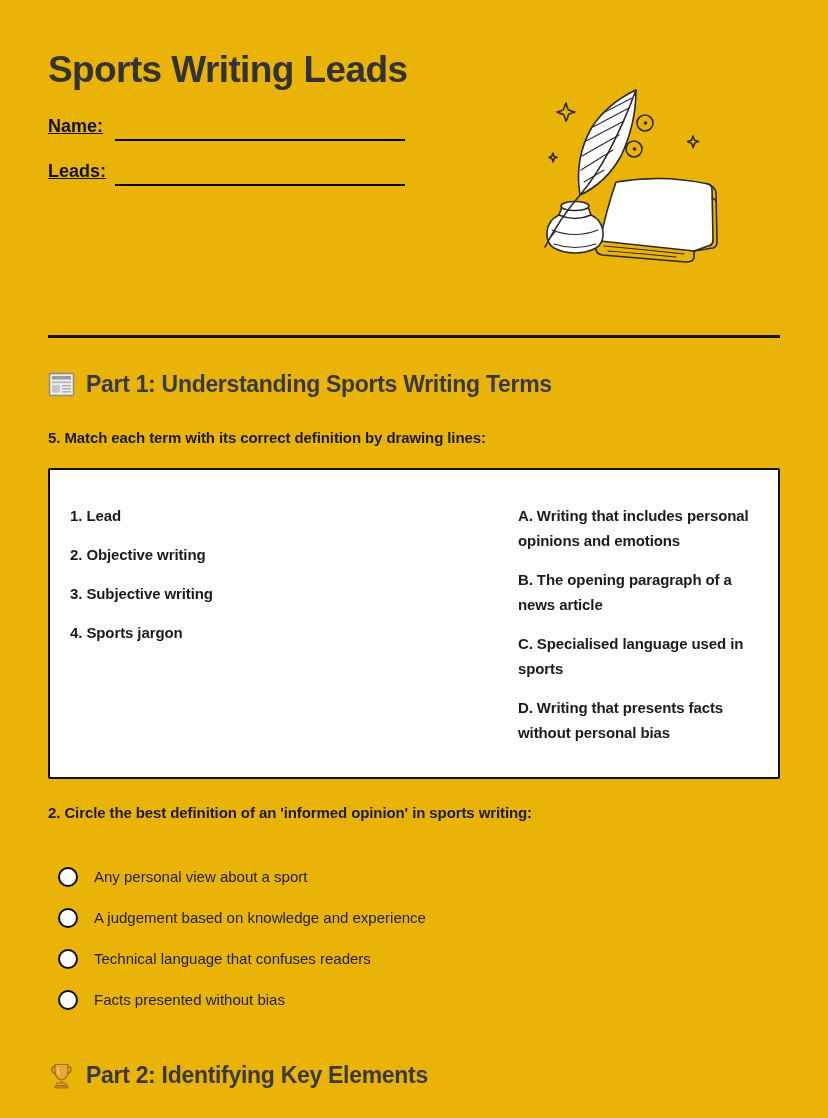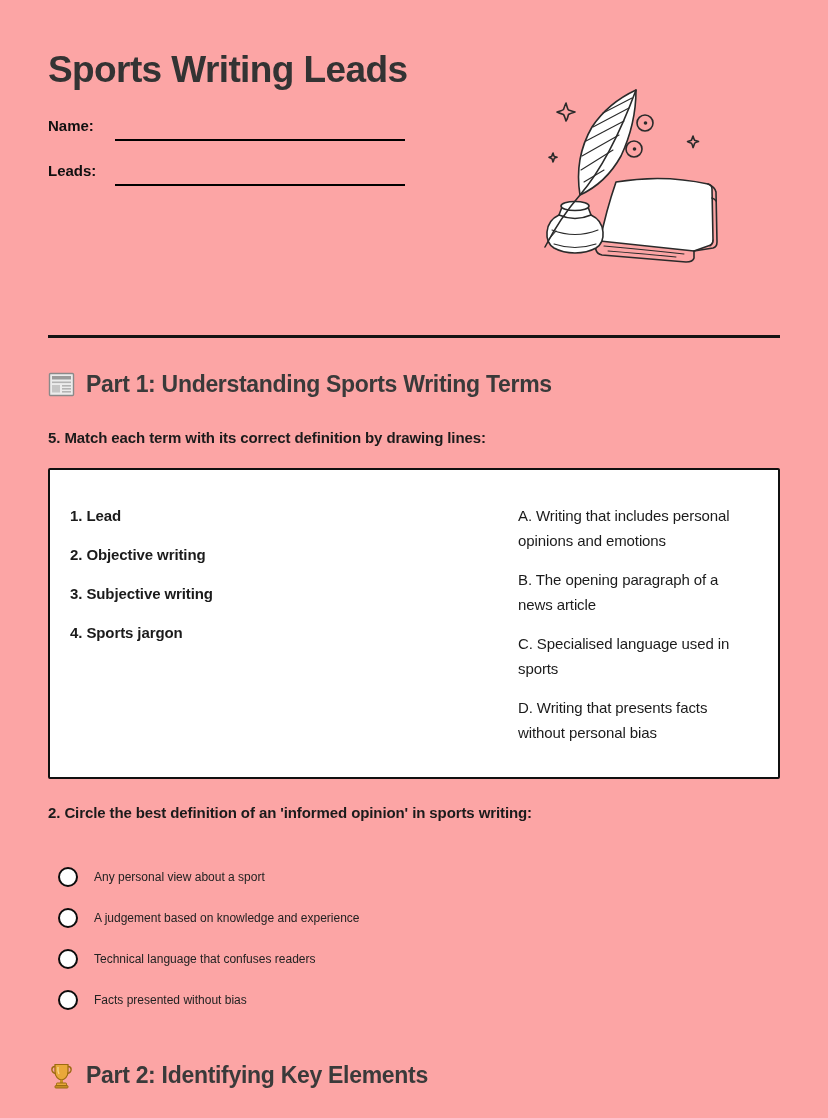"Sports Writing Leads" .page { background: #fca5a5 -> #eab308 }
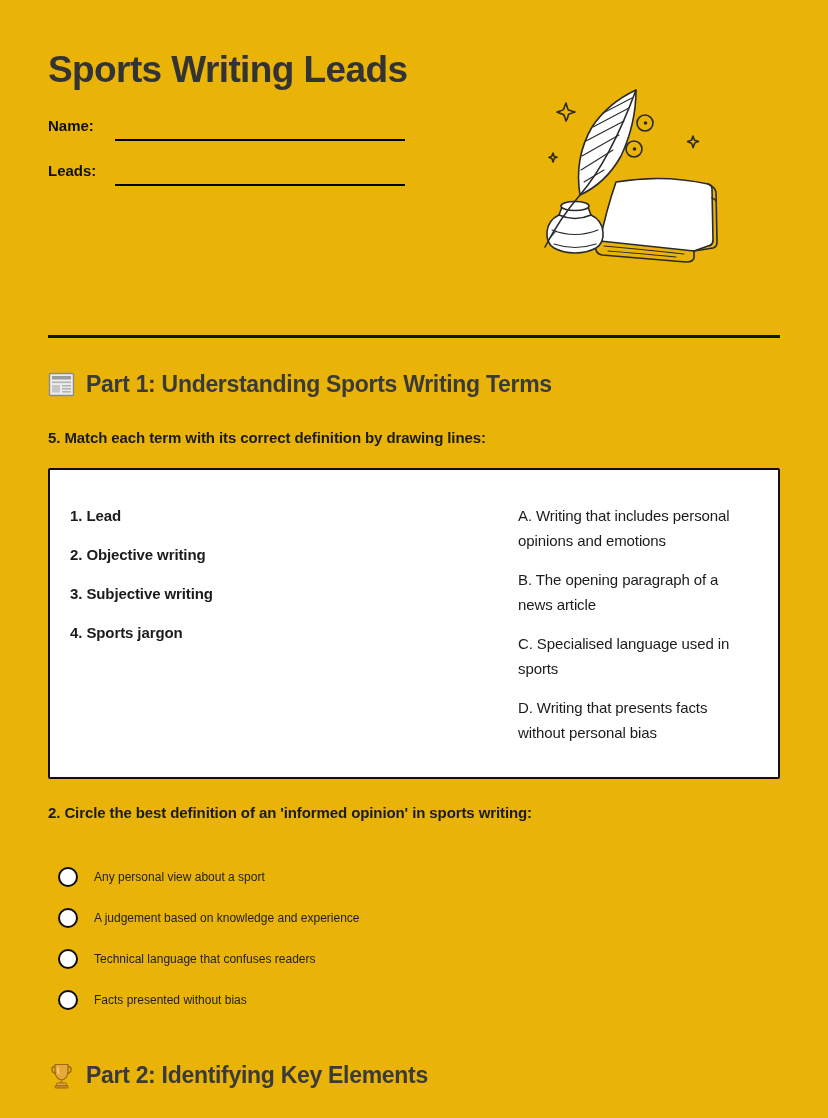"Name:" .field-label { font-size: 15px -> 18px; text-decoration: none -> underline }
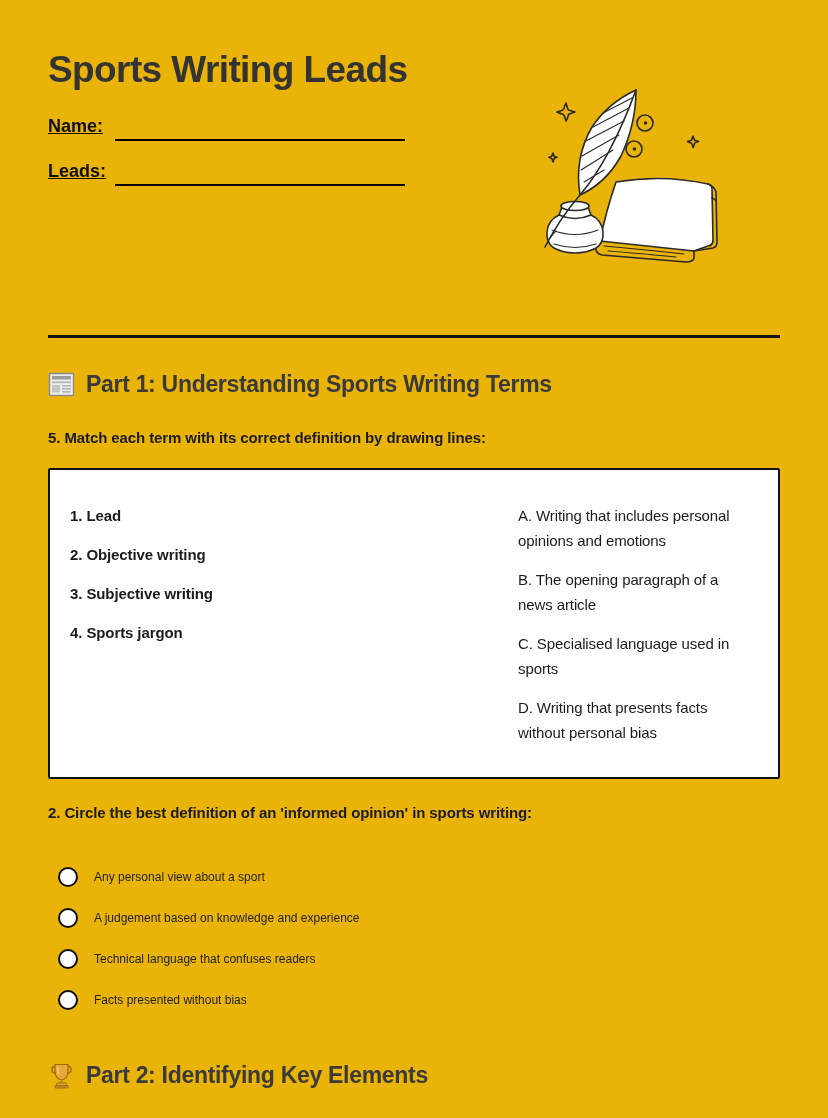"A. Writing that includes personal" .def { font-weight: 400 -> 700 }
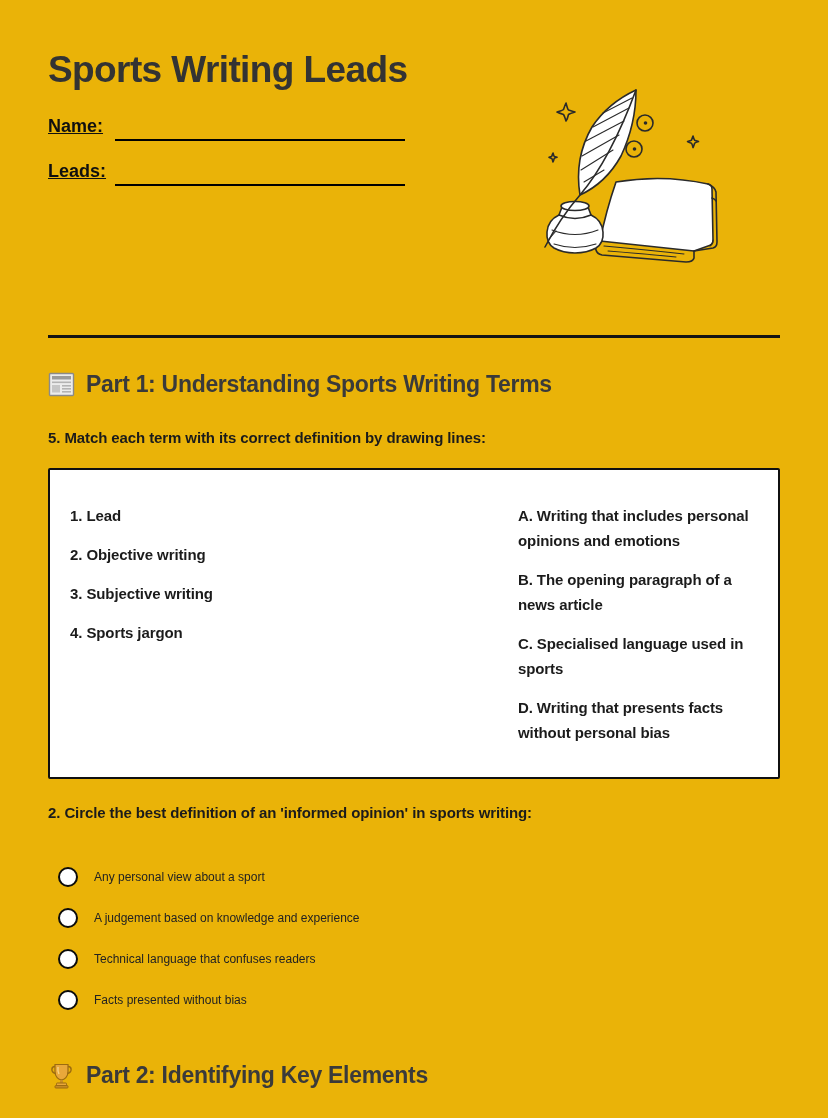"Any personal view about a" .option-label { font-size: 12px -> 15px }
